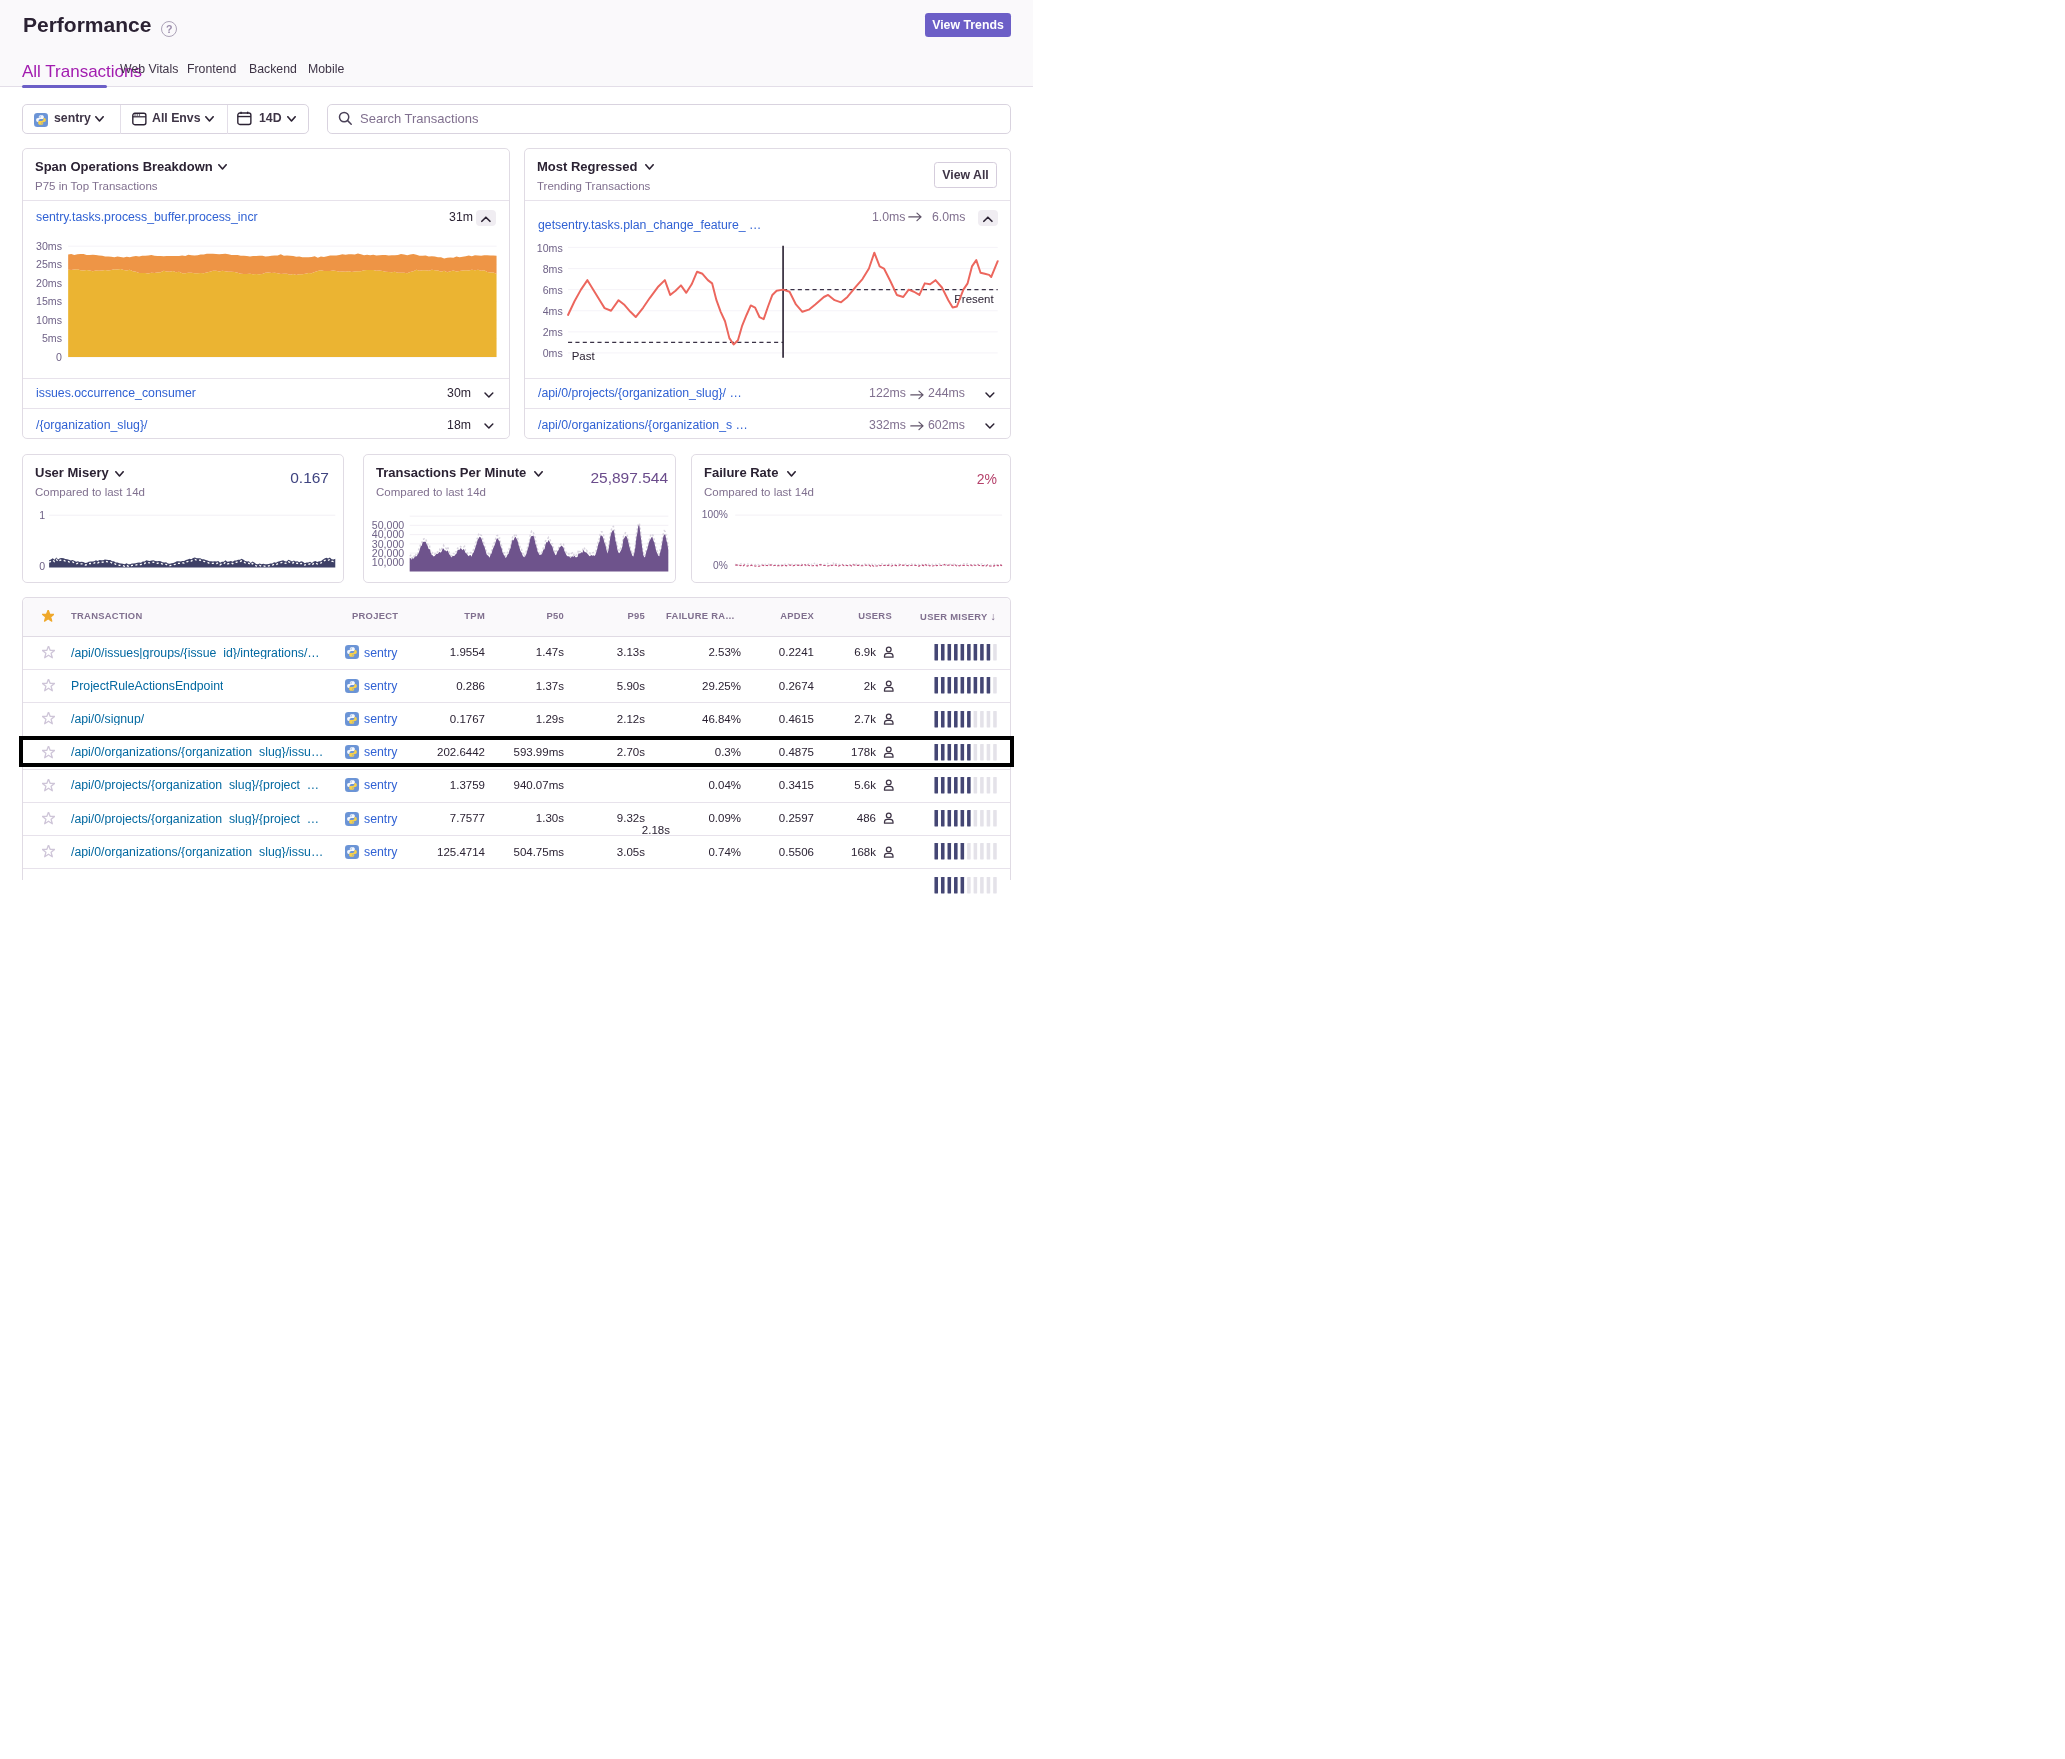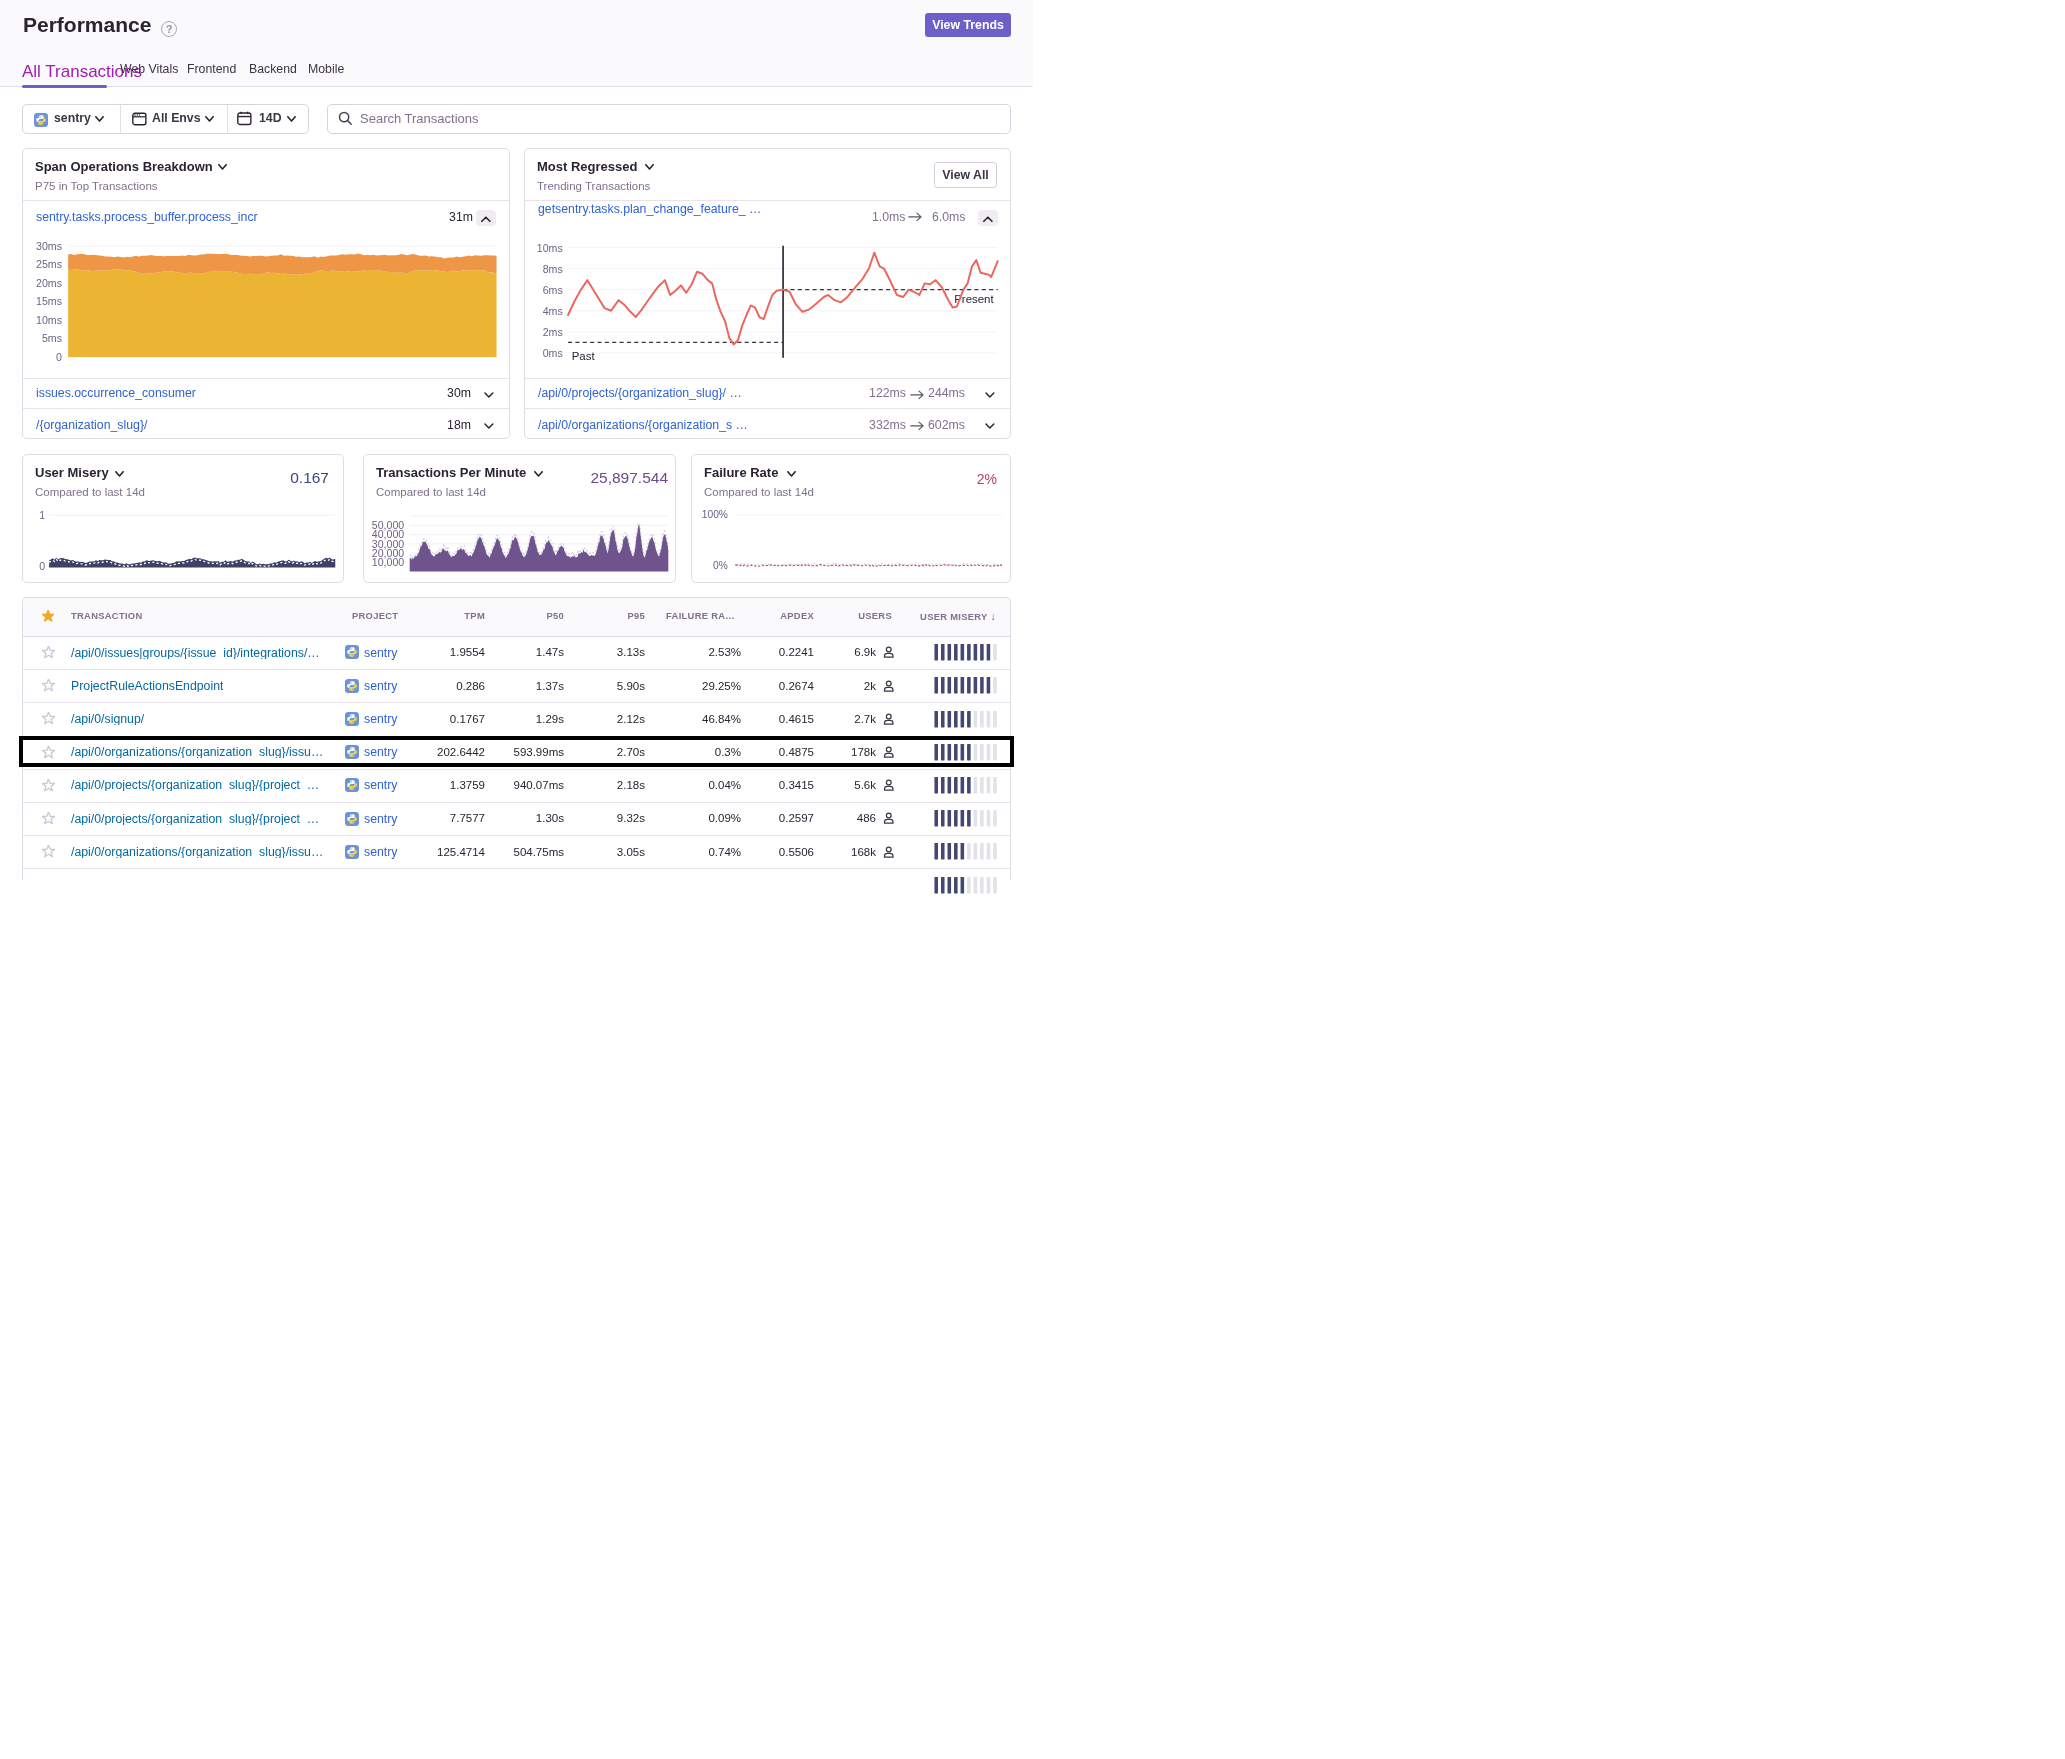"getsentry.tasks.plan_change_feature_ …" div.abs { top: 203px -> 219px }
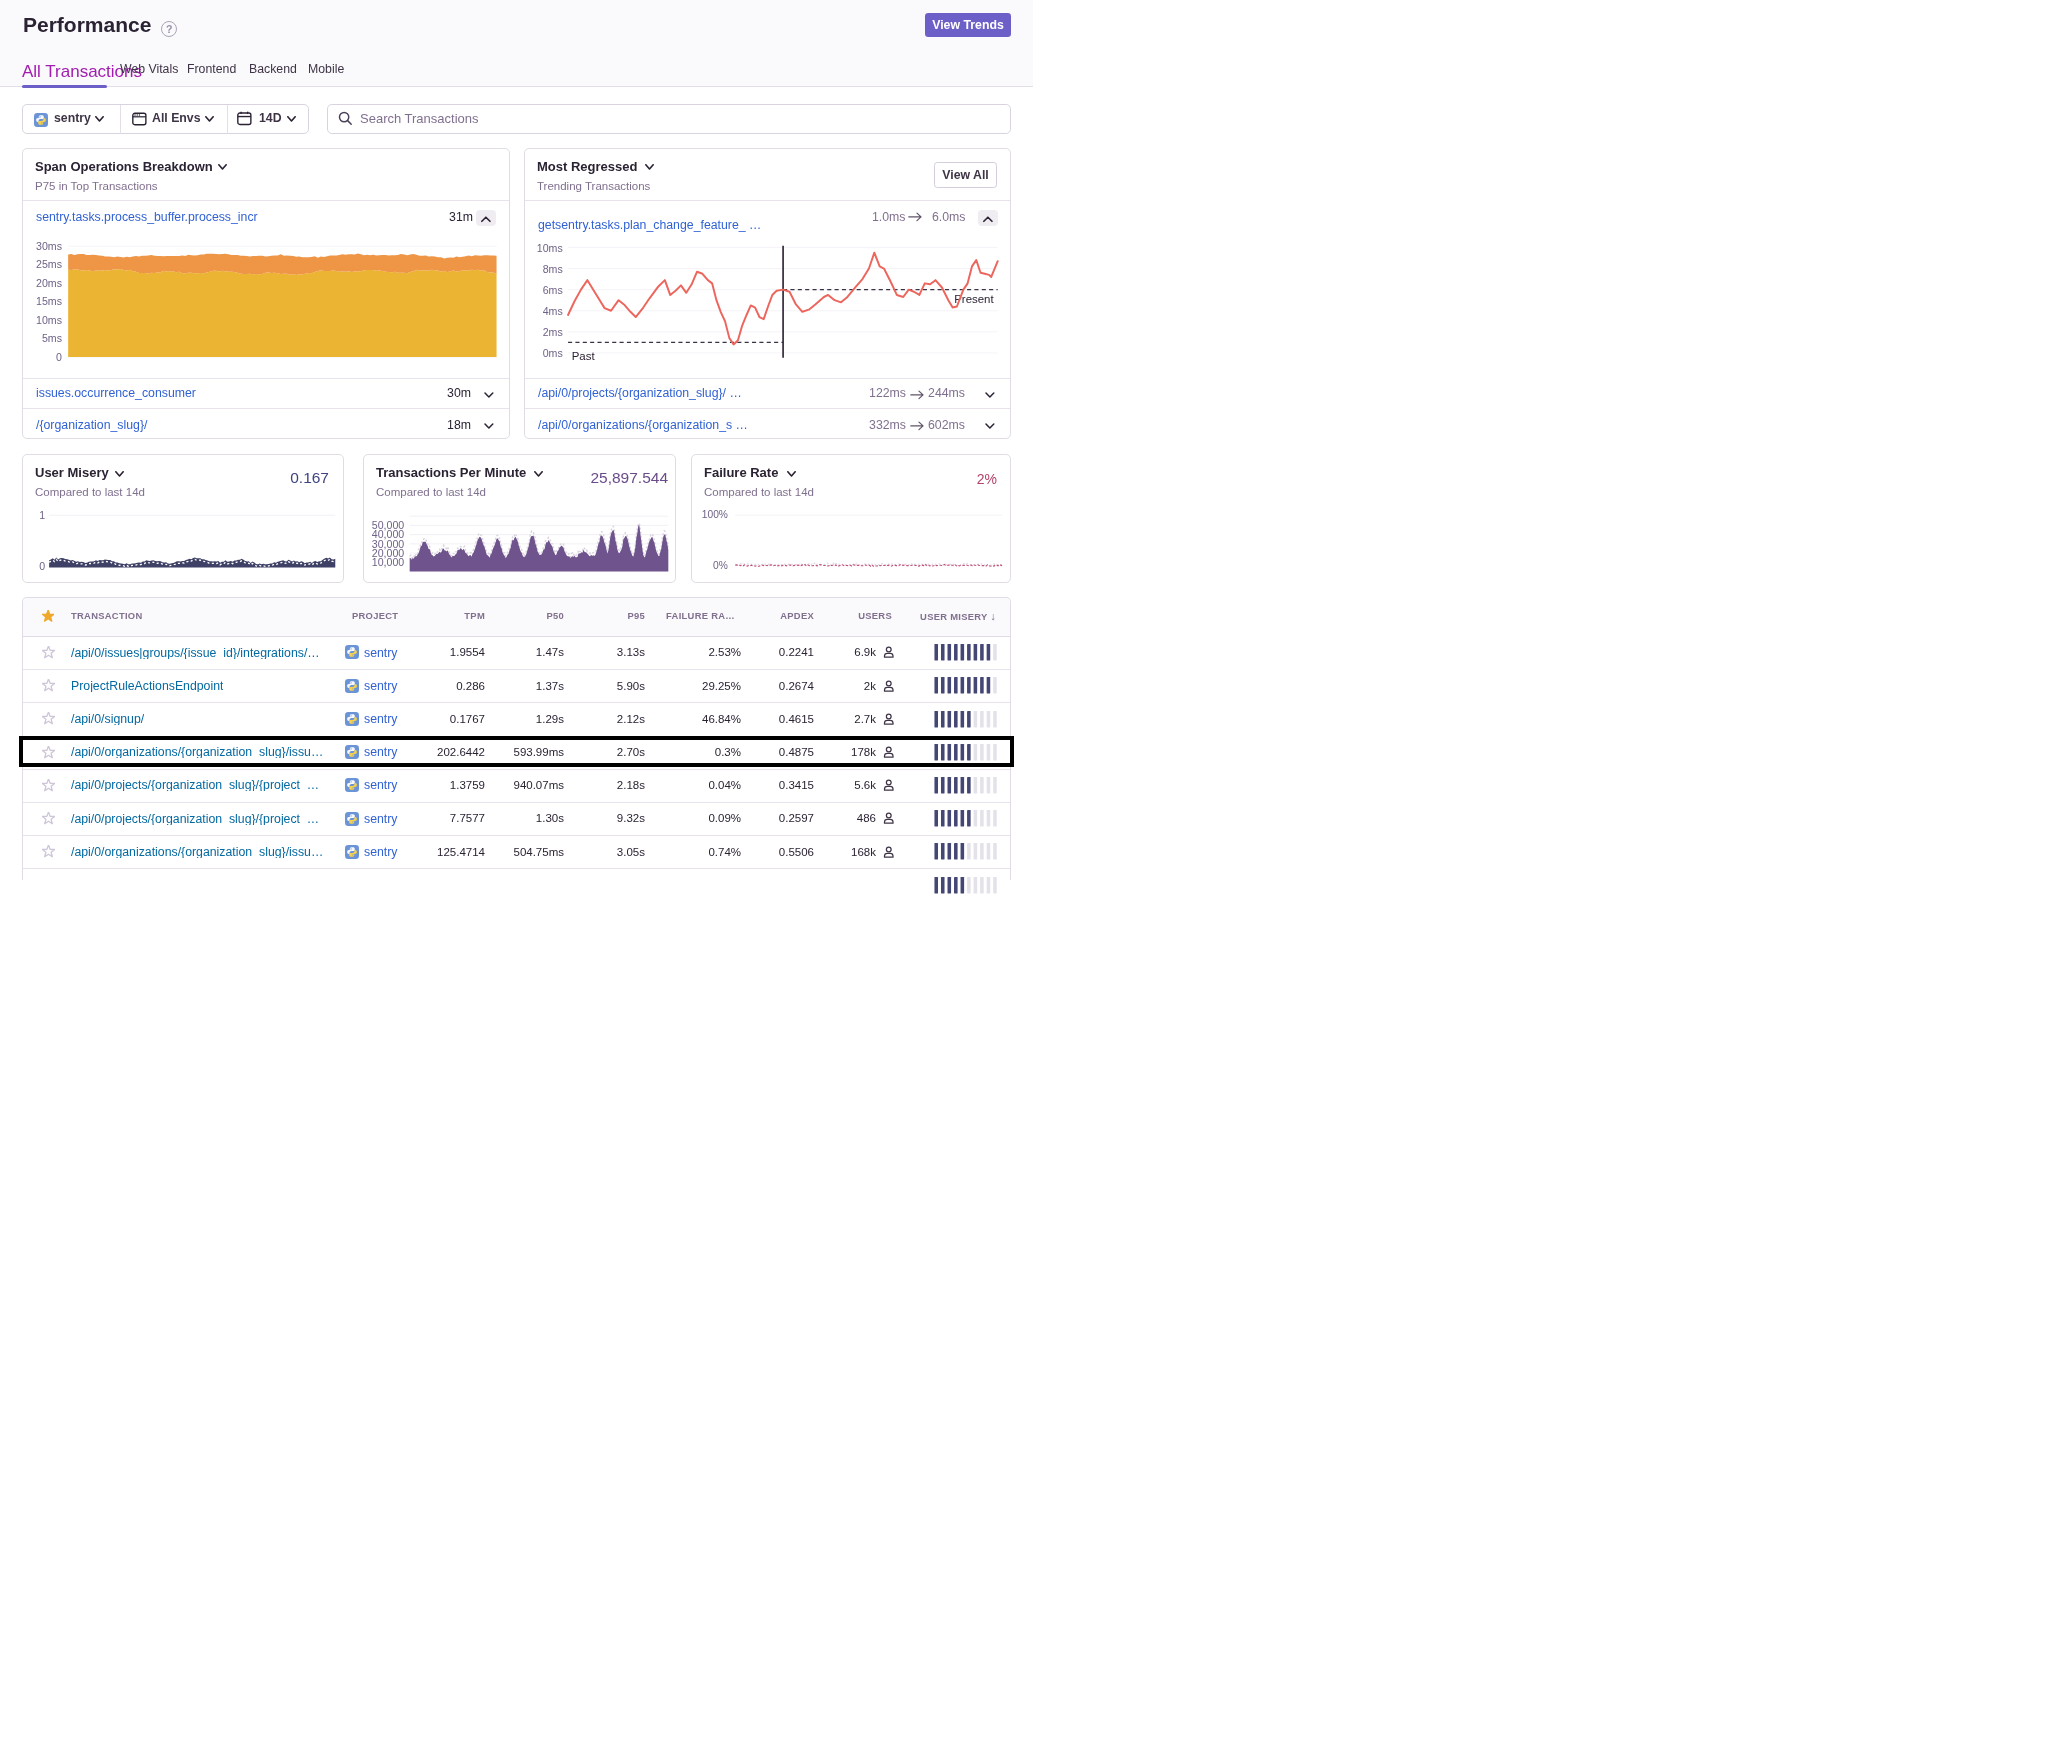"2.18s" div.num { top: 780px -> 825px; width: 131px -> 156px }
